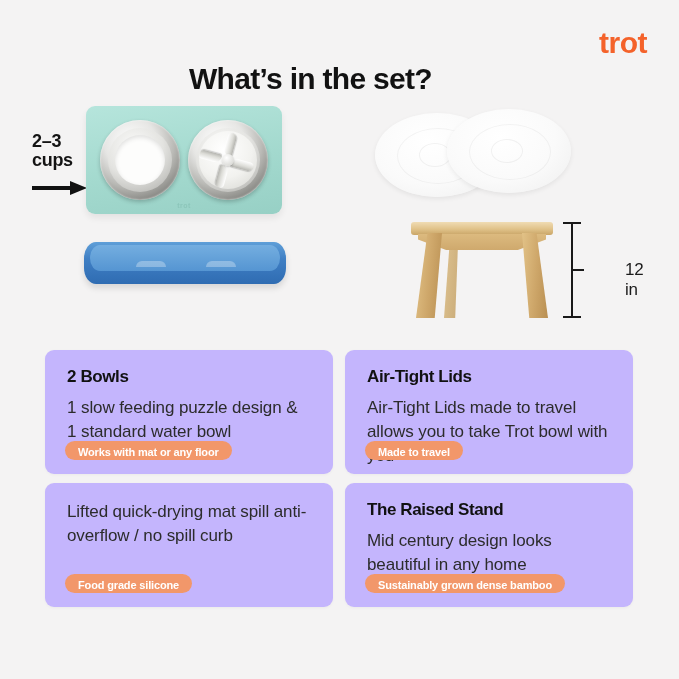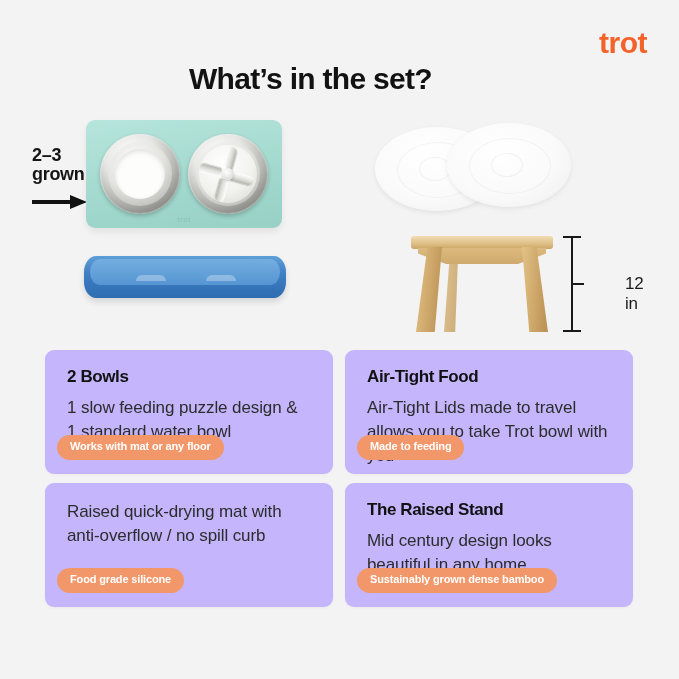"2–3" .hero { top: 108px -> 94px }
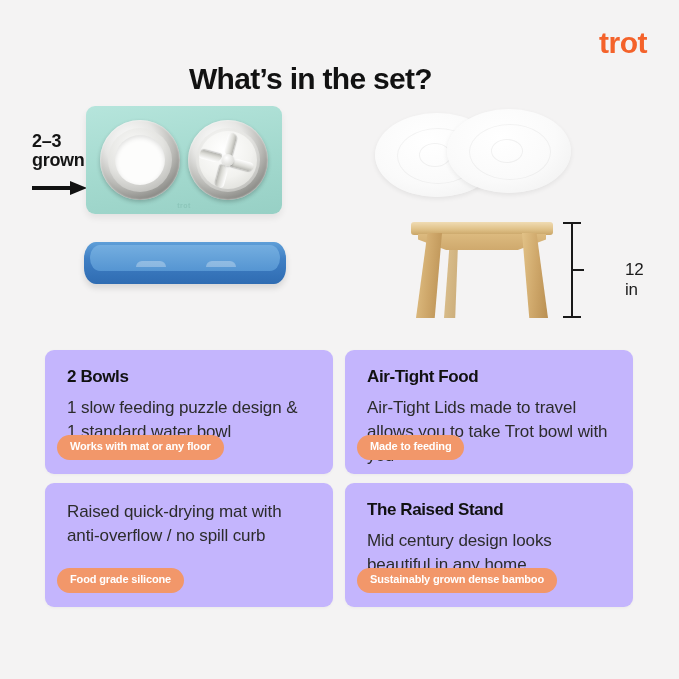"grown" div.cups-text { text: grown -> cups }
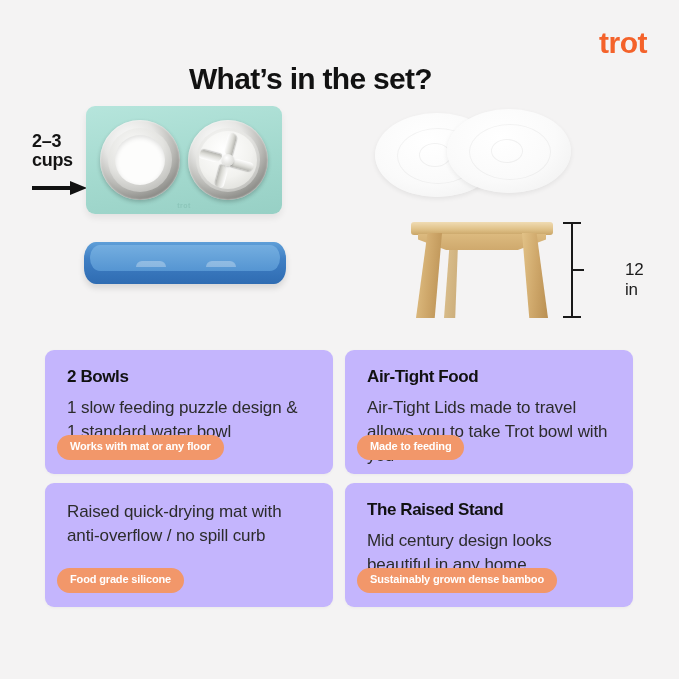"Air-Tight Food" div.card-title { text: Food -> Lids }
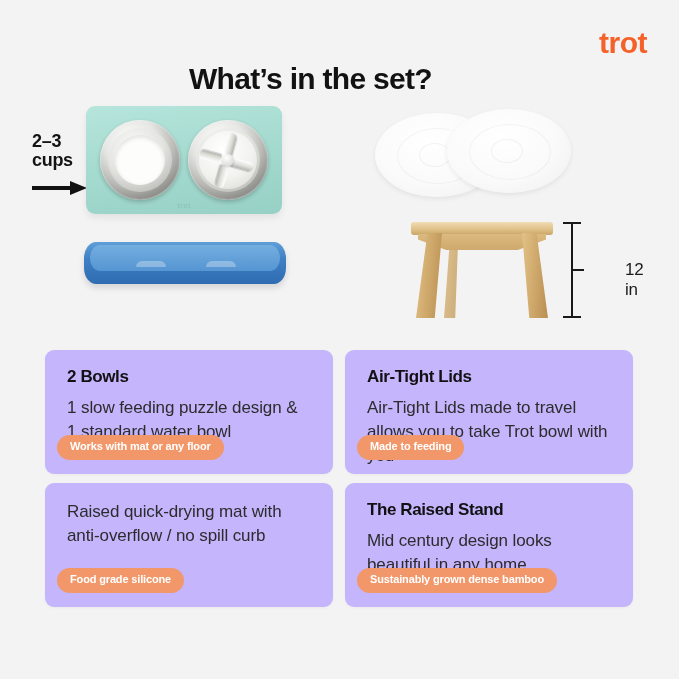"Works with mat or any" .pill { left: 12px -> 20px; padding: 5px 13px 8px 13px -> 5px 13px 2px 13px }
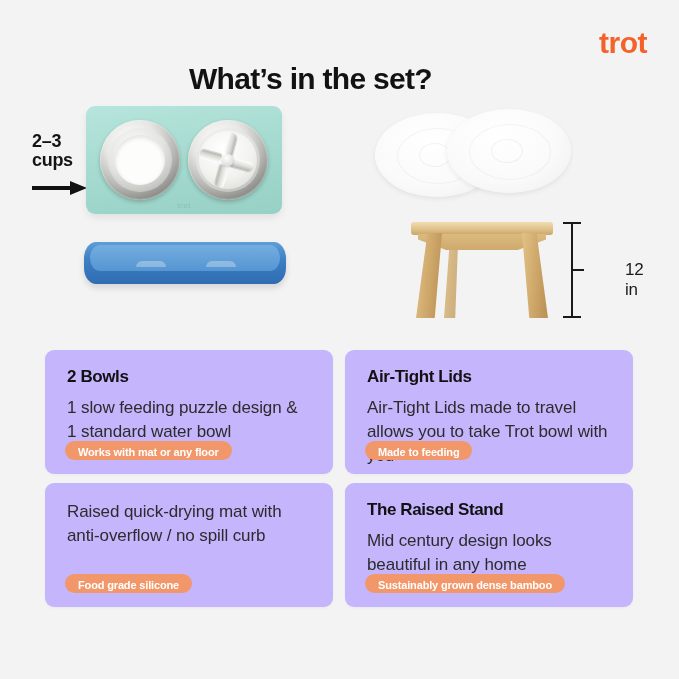"Made to feeding" div.pill { text: feeding -> travel }
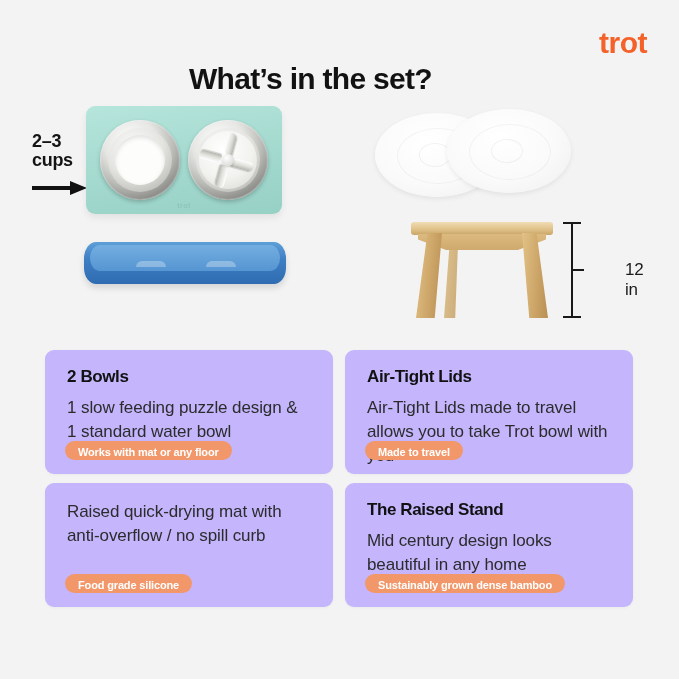"Raised quick-drying mat with" div.card-desc { text: Raised quick-drying mat with -> Lifted quick-drying mat spill }
